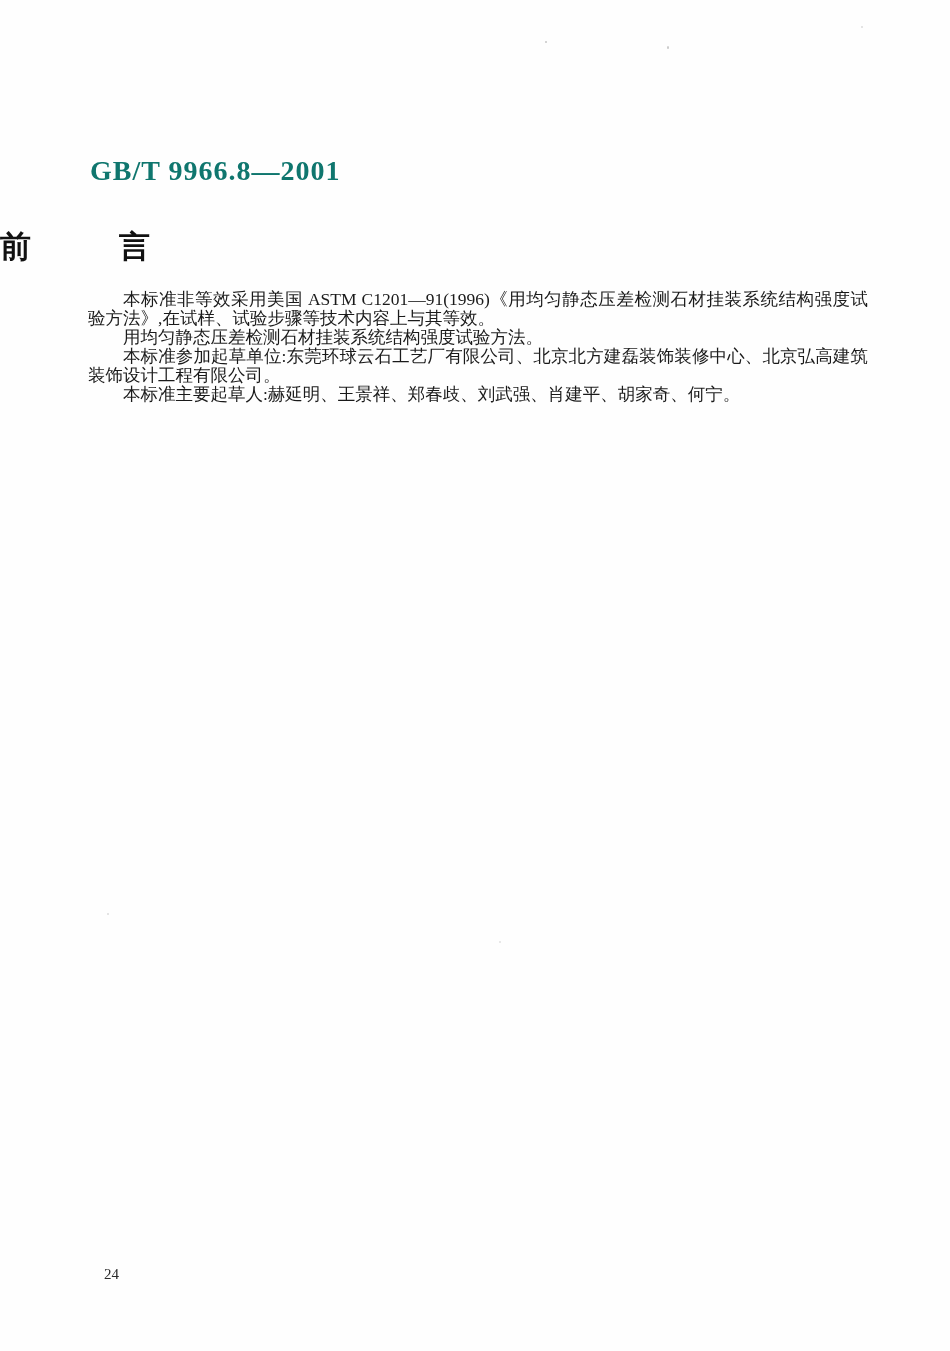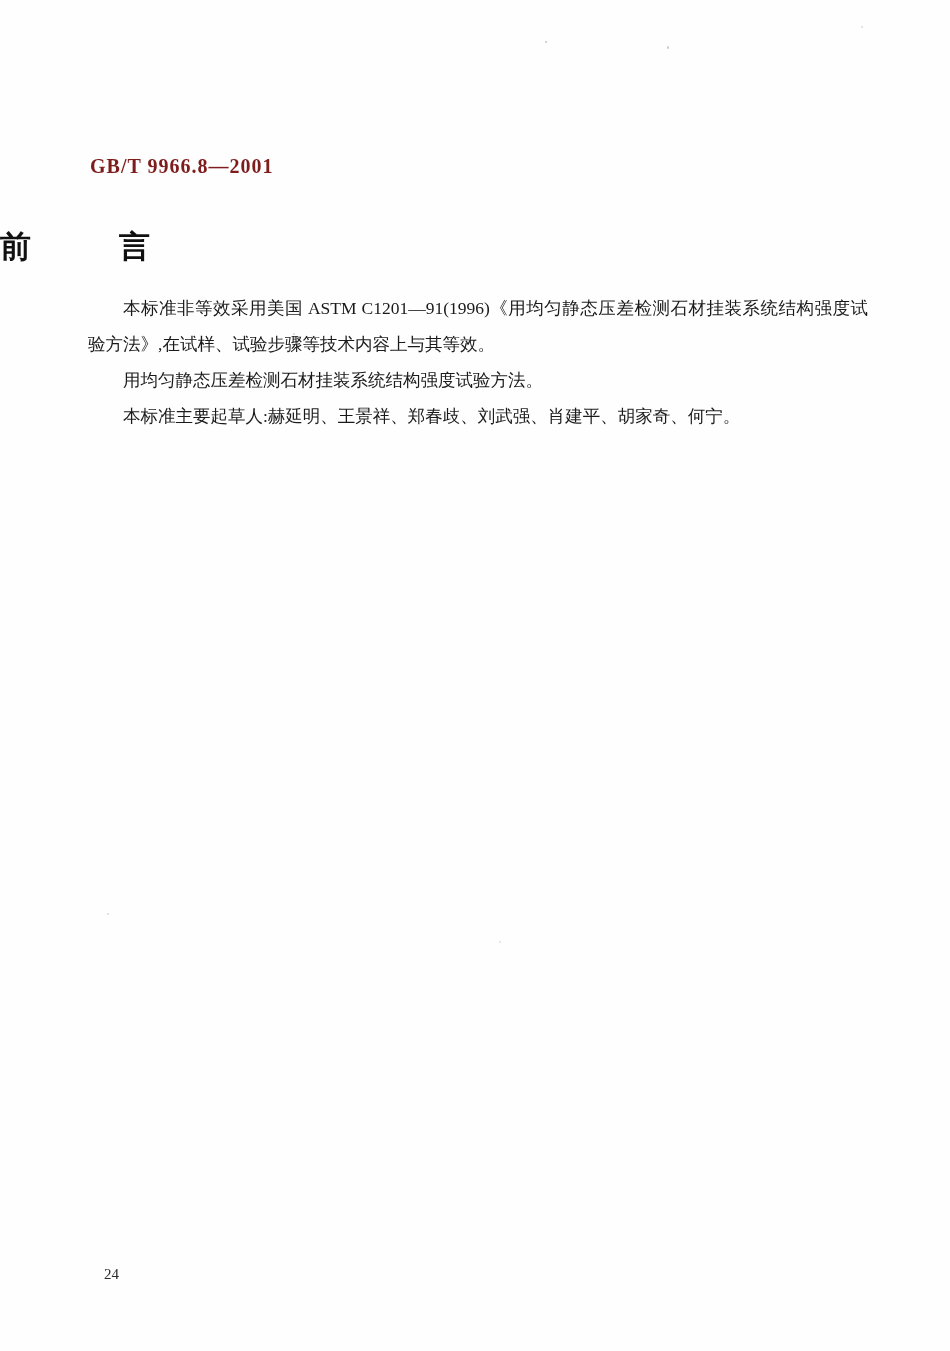"GB/T 9966.8—2001" .standard-number { color: #7f1d1d -> #0f766e; font-size: 20px -> 28px }
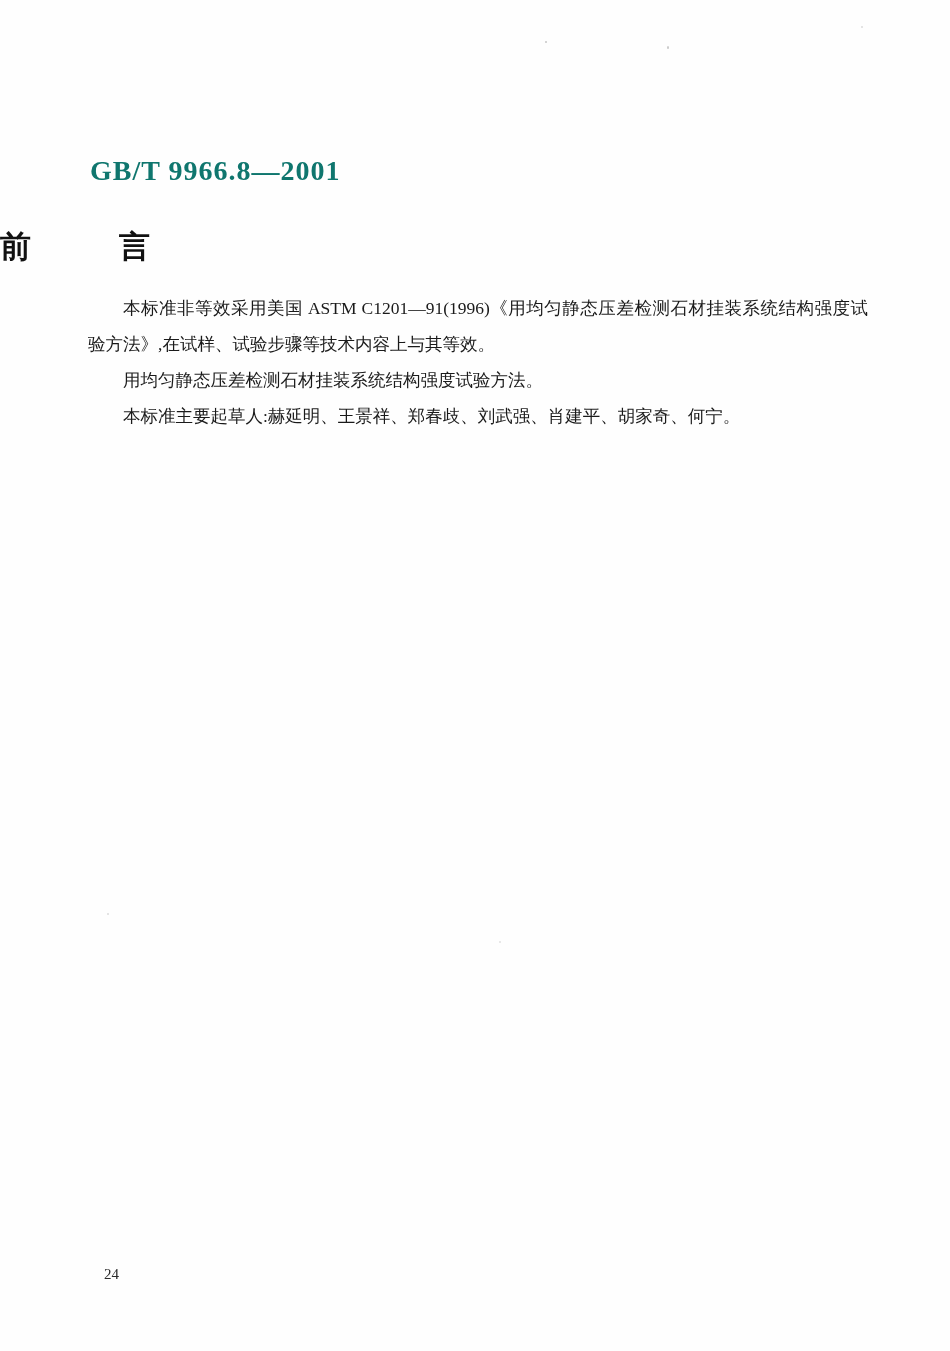"本标准非等效采用美国 ASTM" .foreword { line-height: 36px -> 19px }
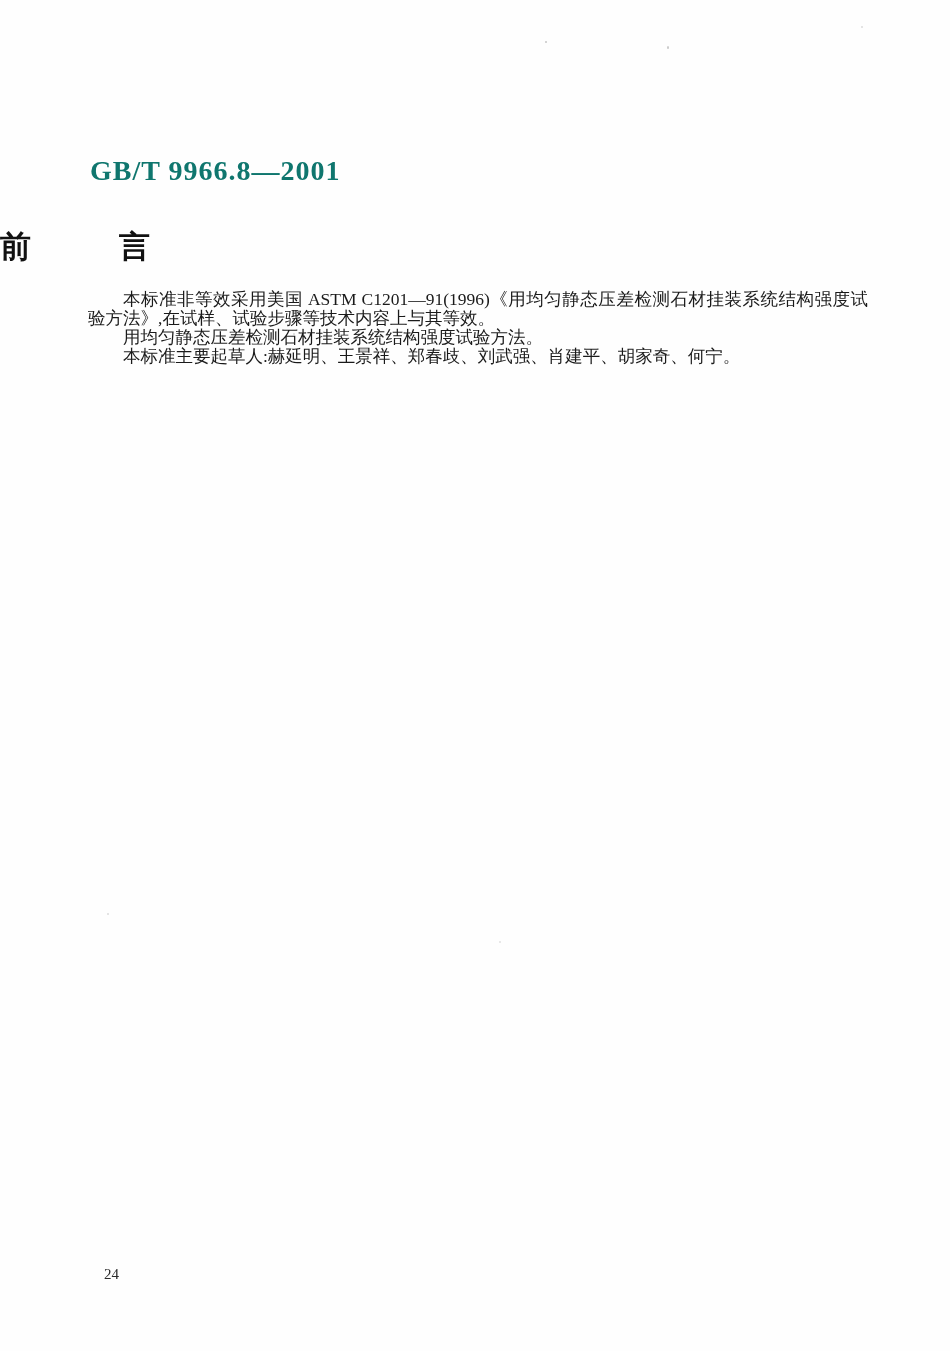"本标准参加起草单位:东莞环球云石工艺厂有限公司、北京北方建磊装饰装修中心、北京弘" p { html: none -> <p>本标准参加起草单位:东莞环球云石工艺厂有限公司、北京北方建磊装饰装修中心、北京弘高建筑装饰设计工程有限公司。</p> }
